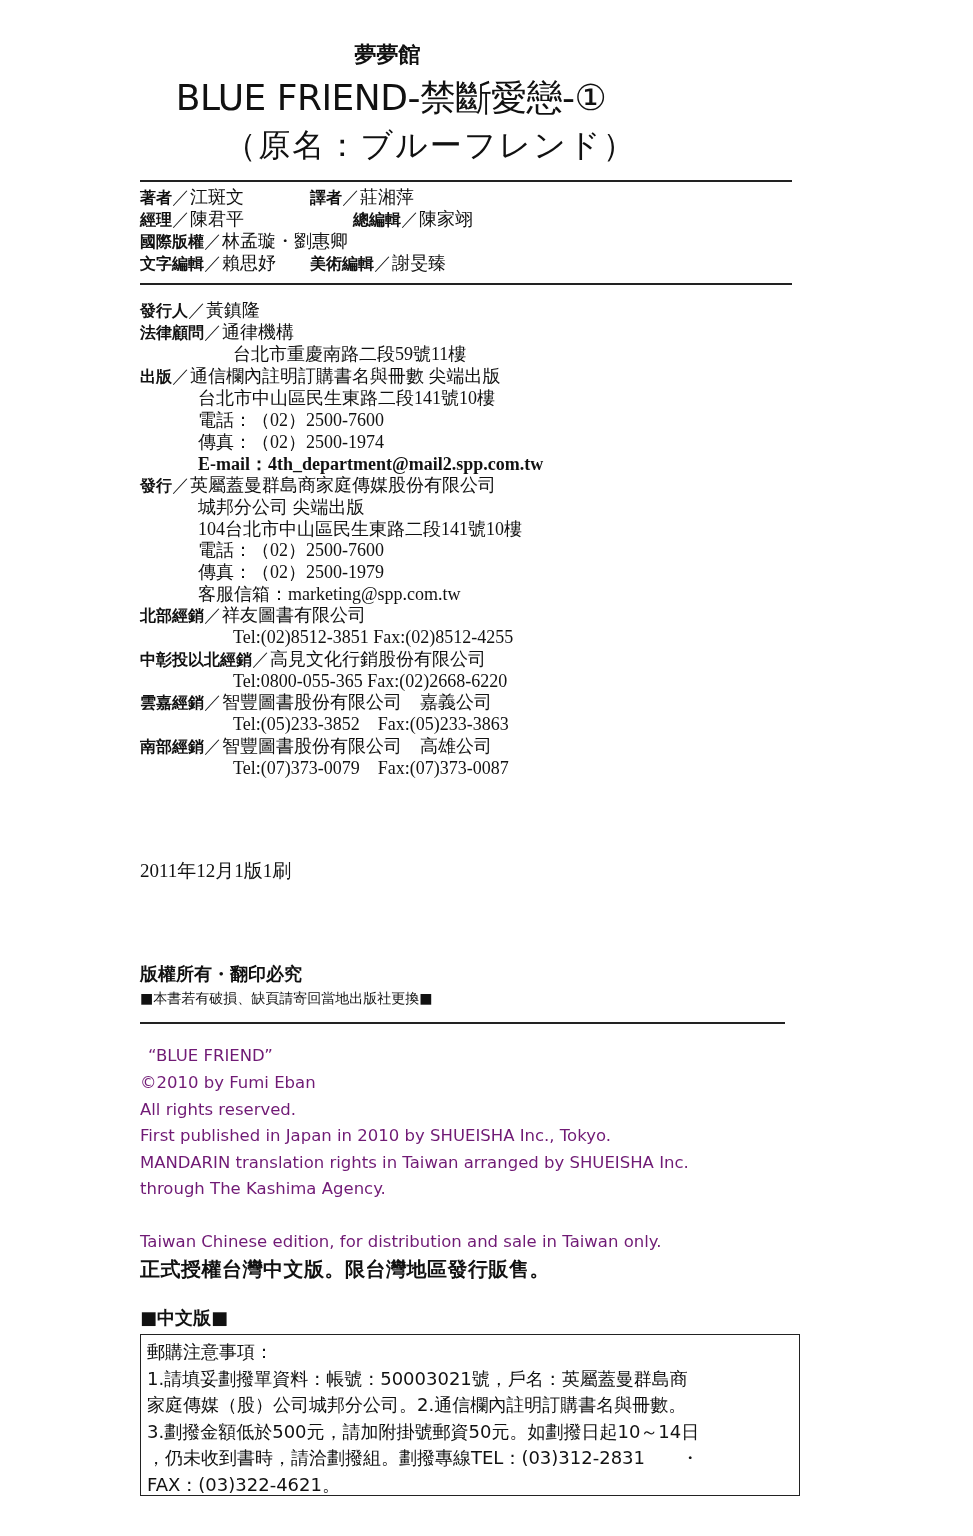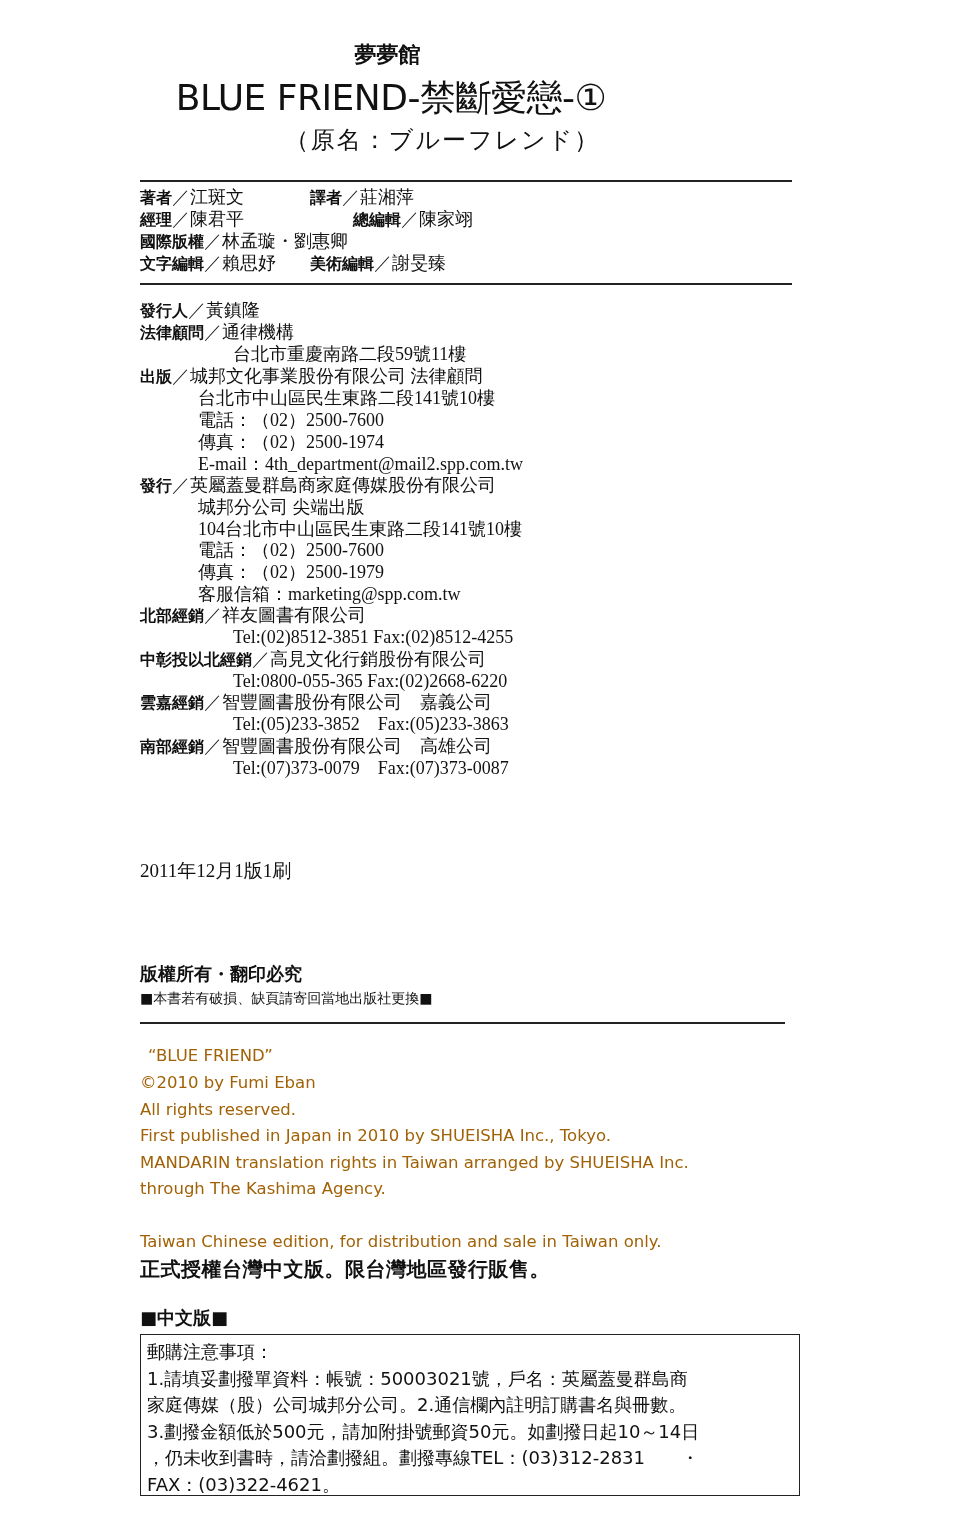"（原名：ブルーフレンド）" .subtitle { font-size: 24px -> 32px; left: 16px -> 4px }
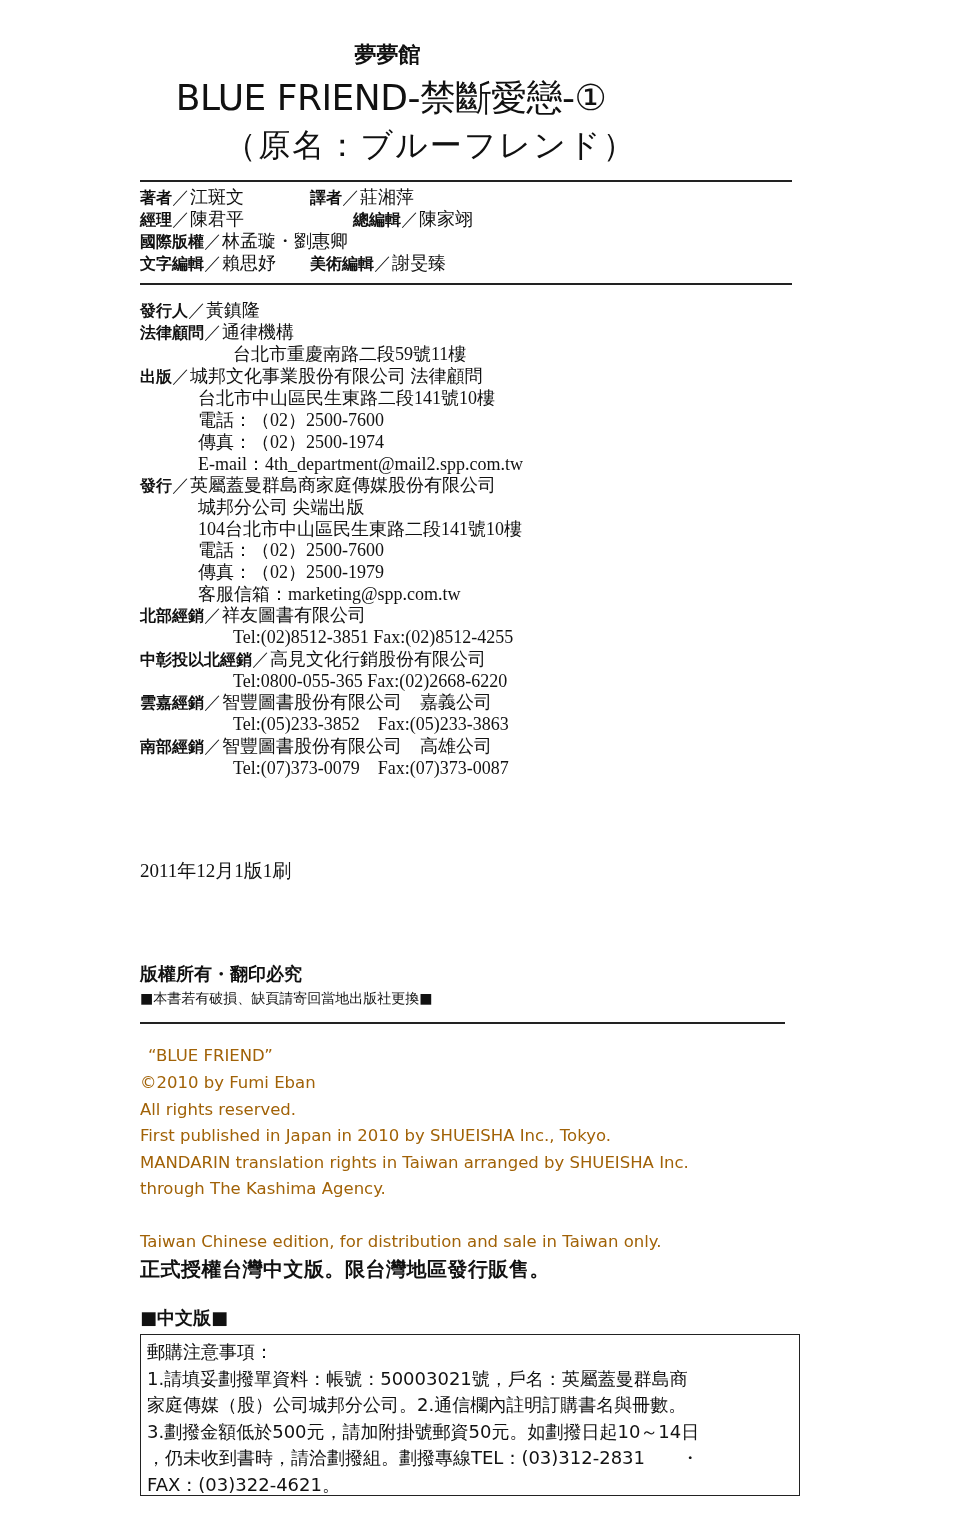"城邦文化事業股份有限公司 法律顧問" span.val { text: 城邦文化事業股份有限公司 法律顧問 -> 通信欄內註明訂購書名與冊數 尖端出版 }
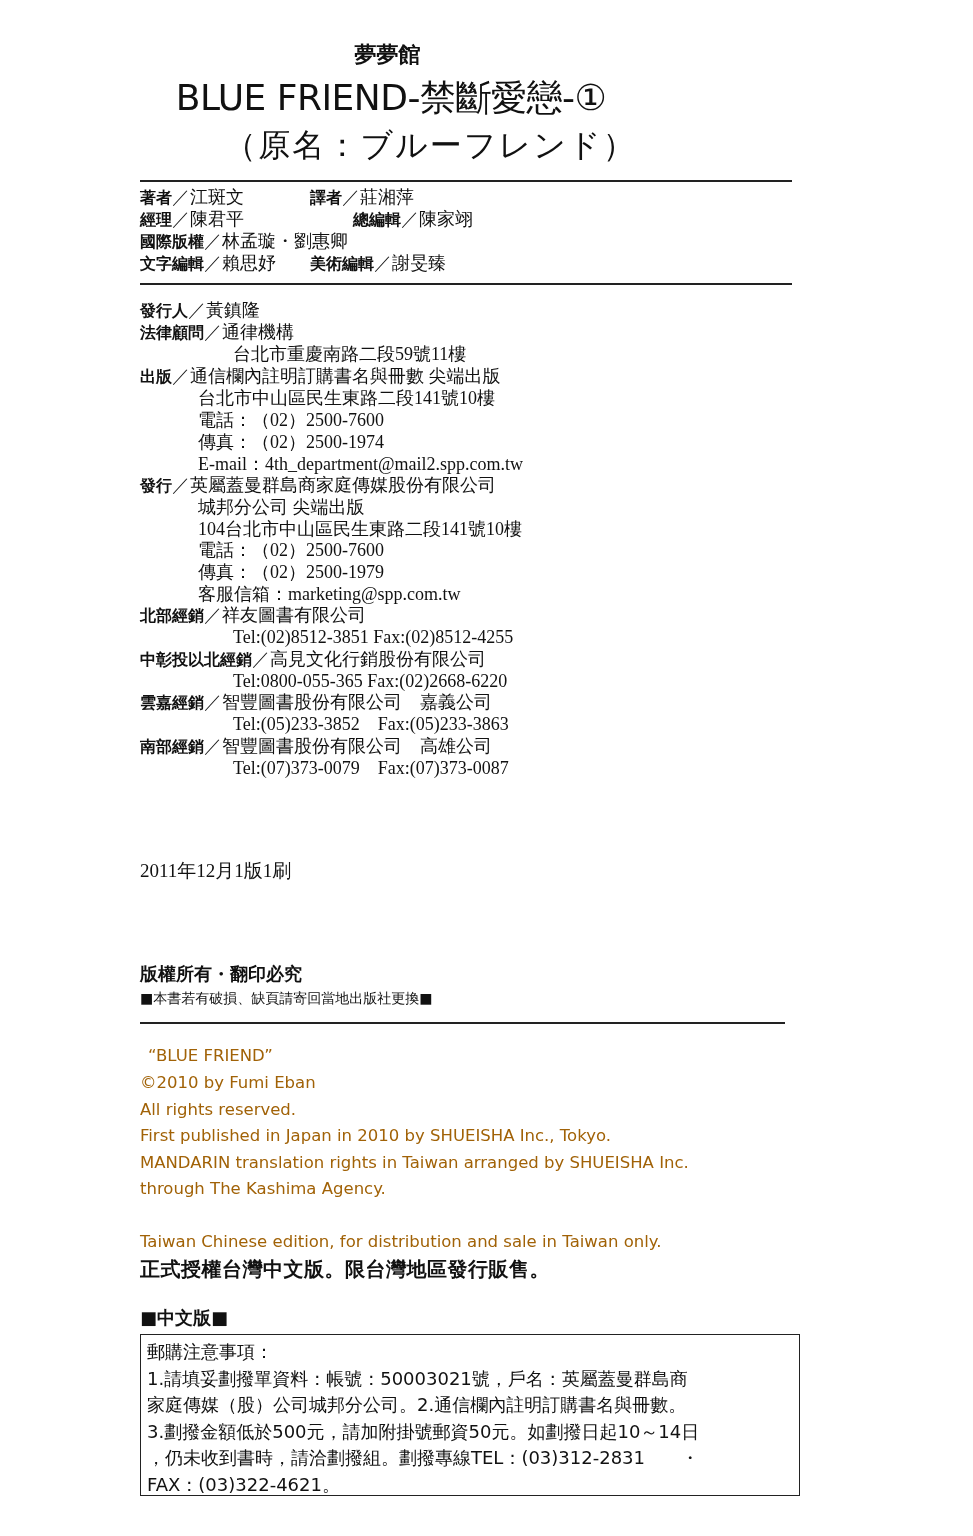"E-mail：4th_department@mail2.spp.com.tw" div.abs { font-weight: none -> bold }
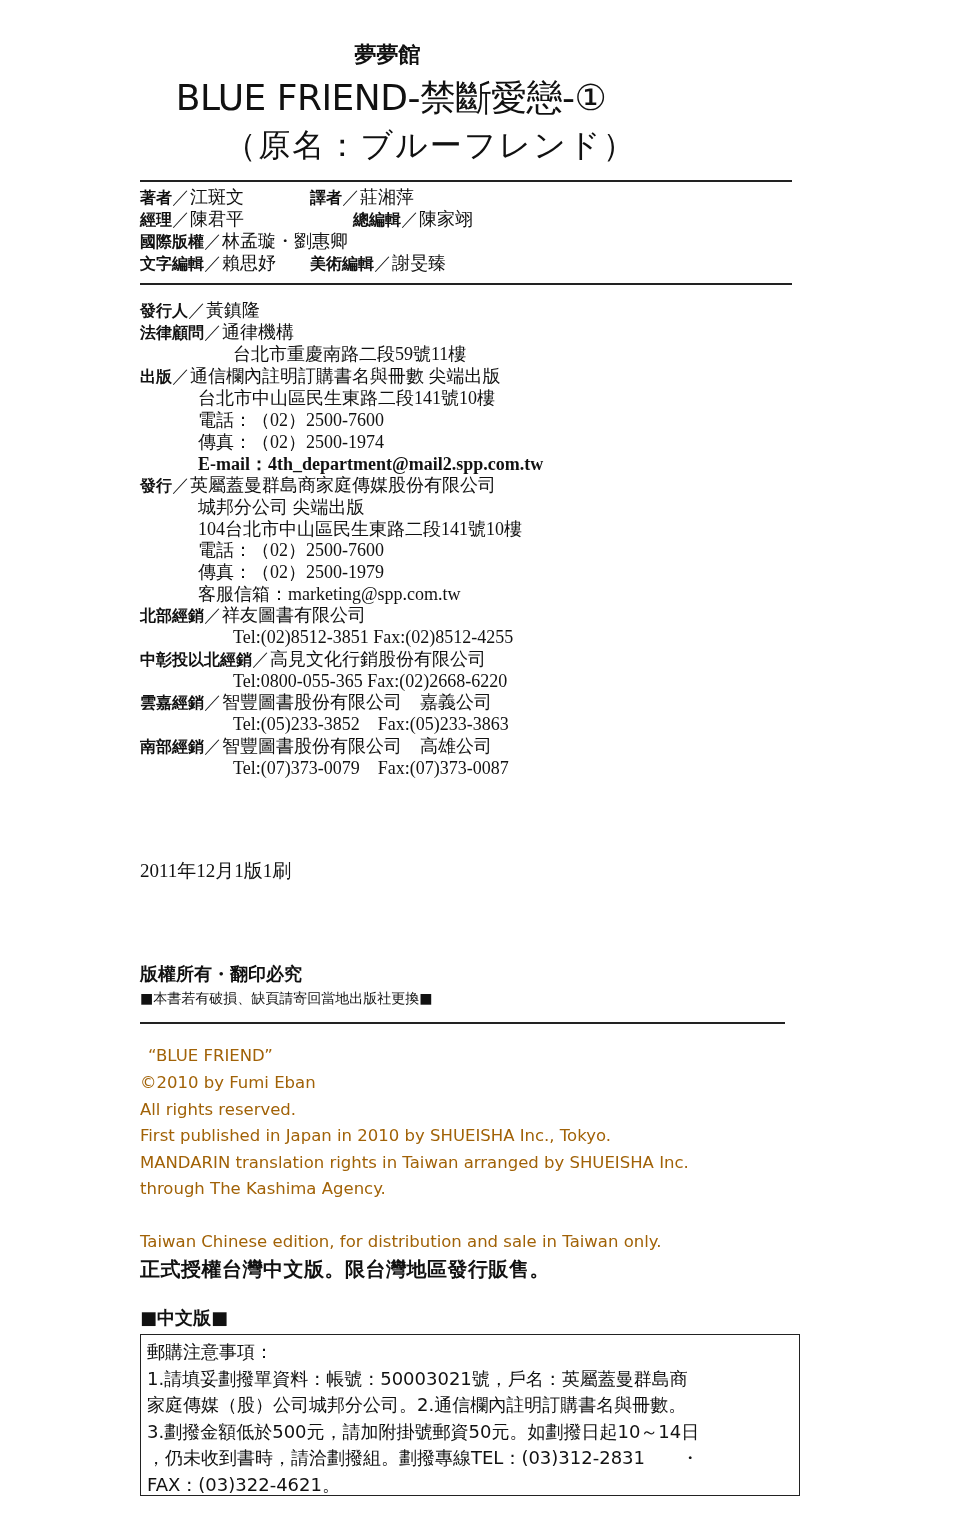"“BLUE FRIEND”" .eng { color: #a16207 -> #701a75 }
